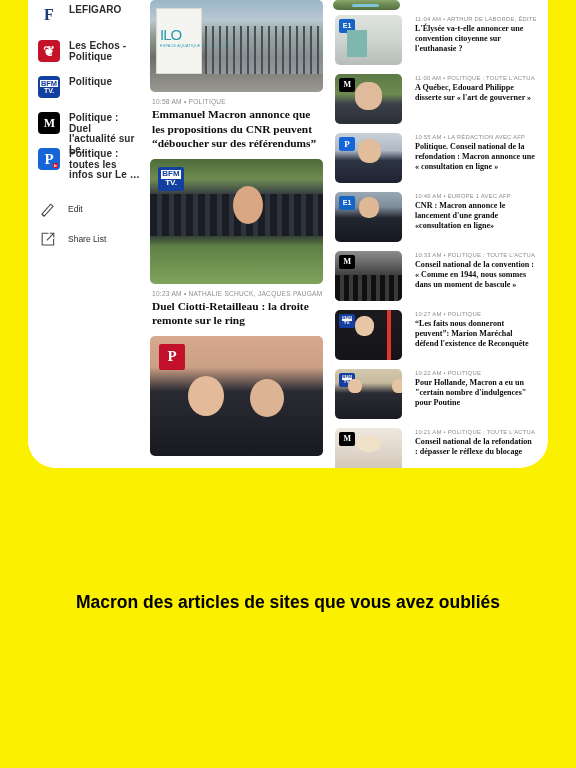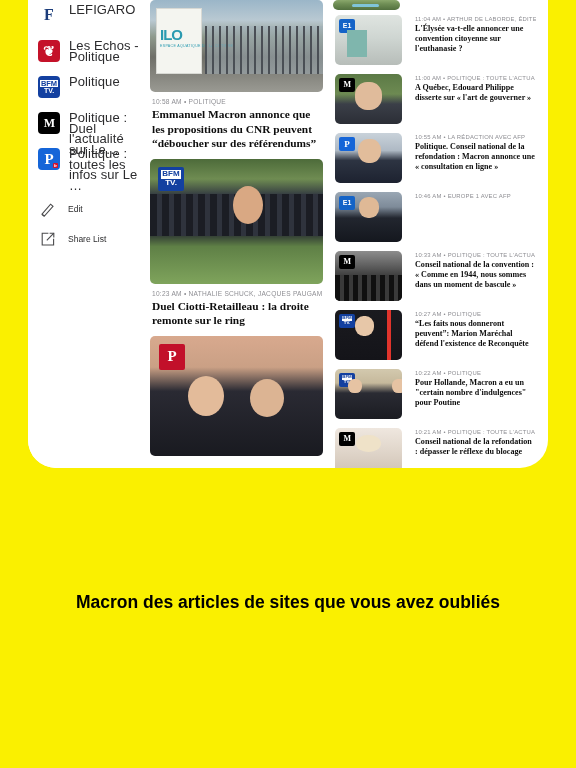"LEFIGARO" .side-label { font-size: 13px -> 10px; font-weight: none -> bold }
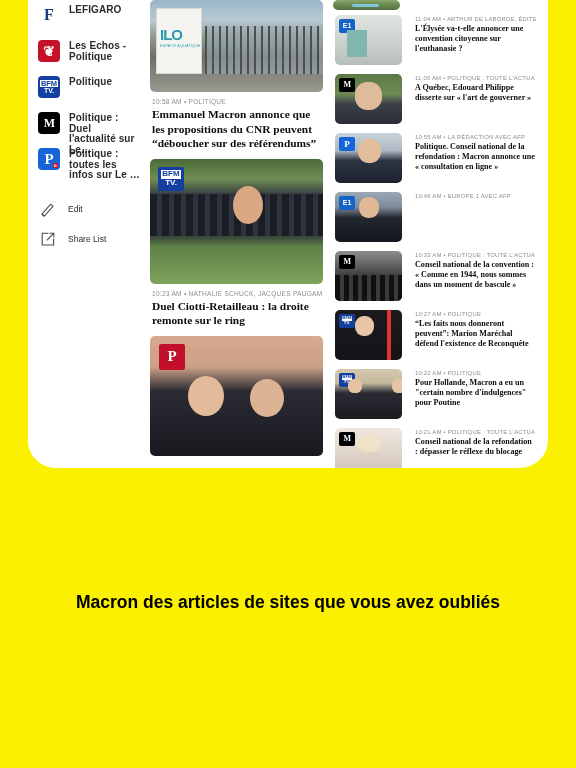"ILO" .ilo-text { font-weight: bold -> normal }
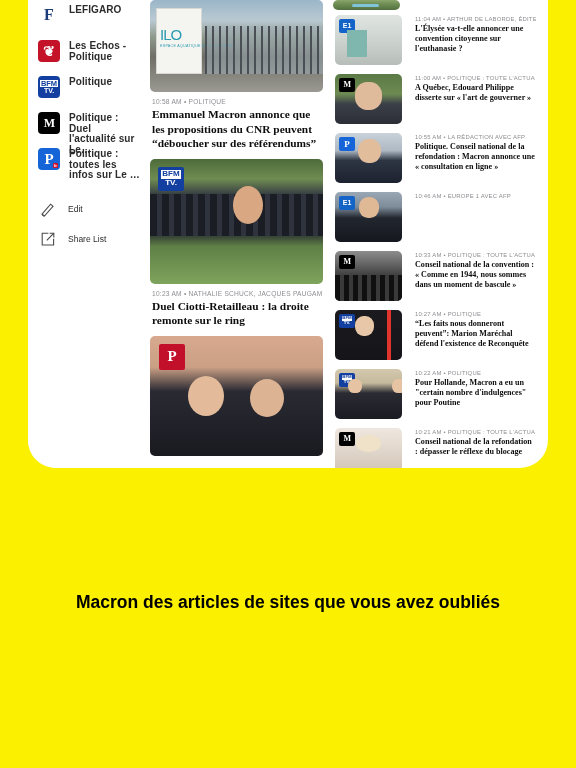"CNR : Macron annonce le" div.row-title { html: none -> <div>CNR : Macron annonce le lancement d'une grande «consultation en ligne»</div> }
